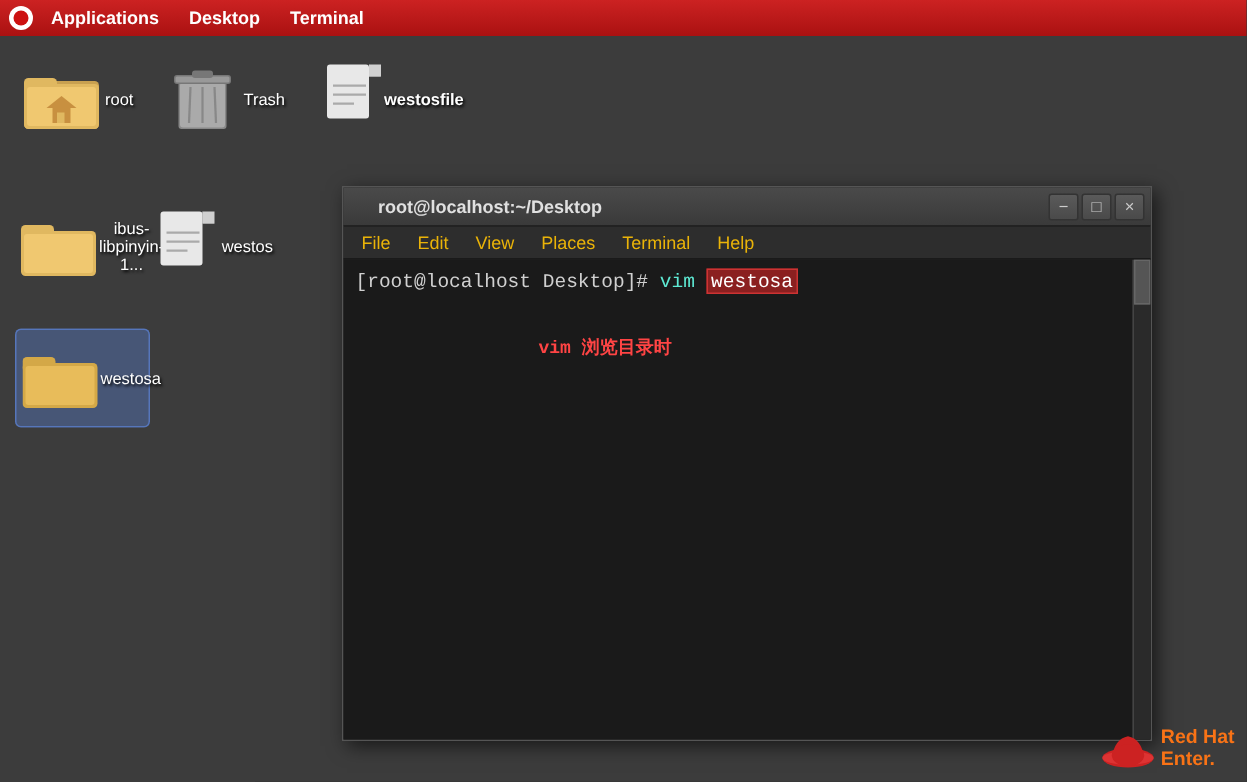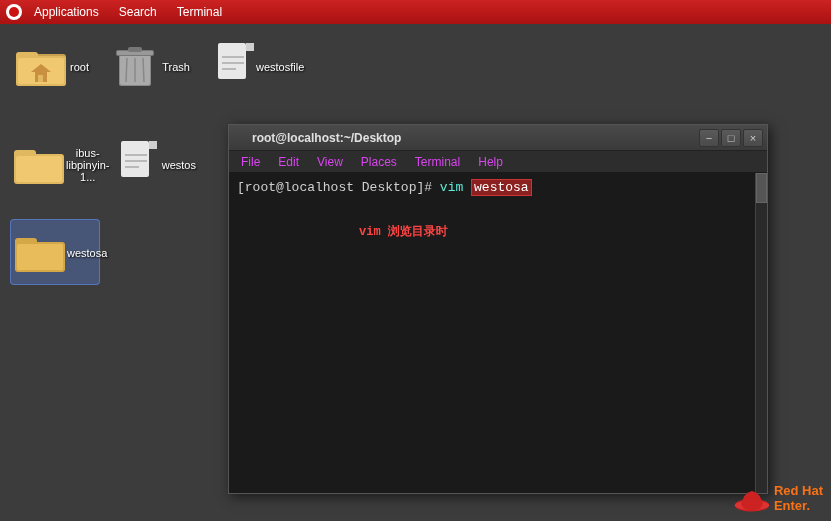"Applications" .taskbar-btn { font-weight: normal -> bold }
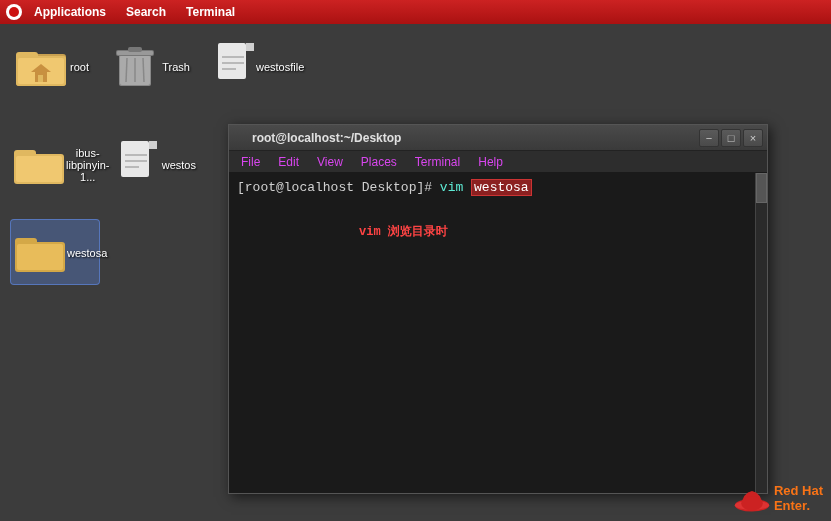"Search" div.taskbar-btn { text: Search -> Desktop }
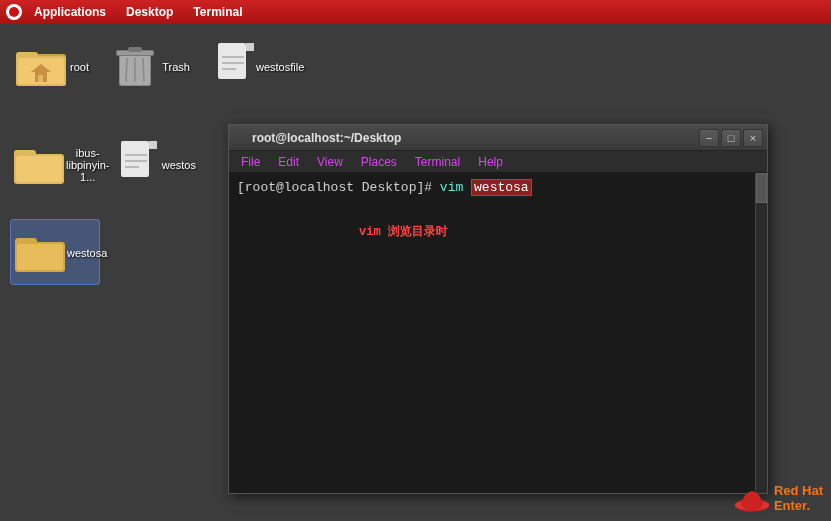"westosfile" div.desktop-icon { font-weight: none -> bold }
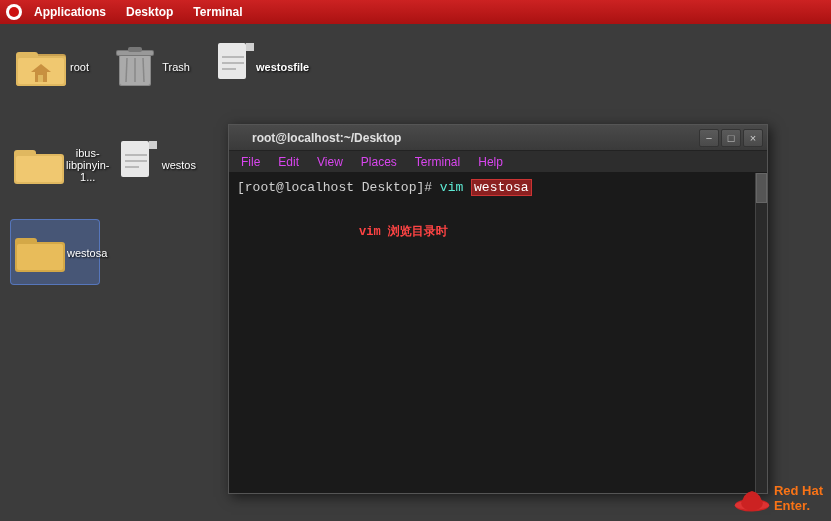"westos" div.desktop-icon { left: 110px -> 96px }
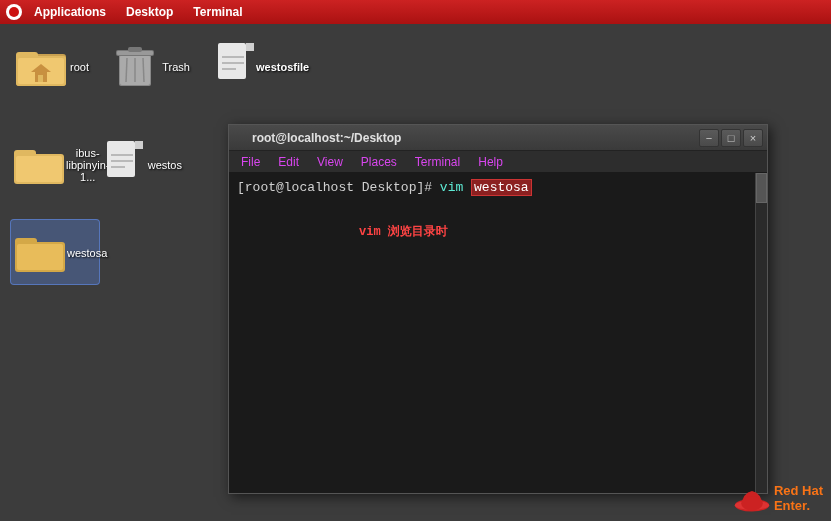"File" .menu-item { color: #d946ef -> #eab308 }
